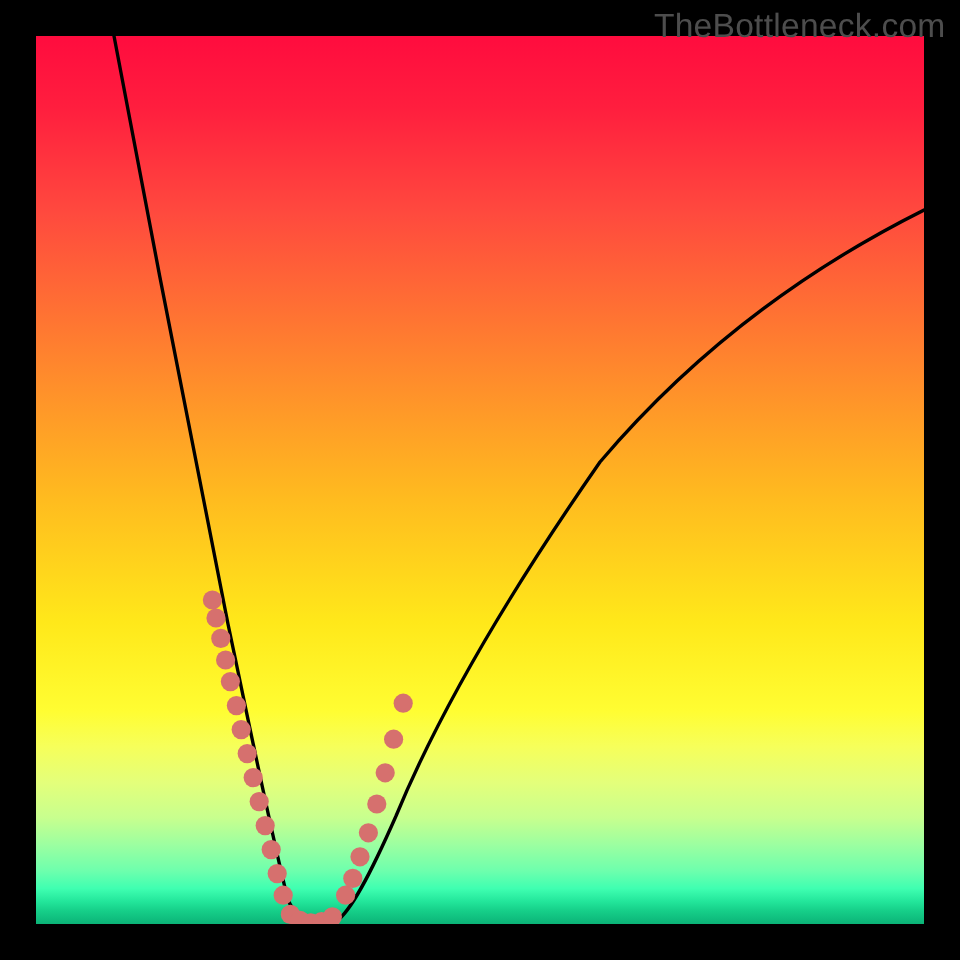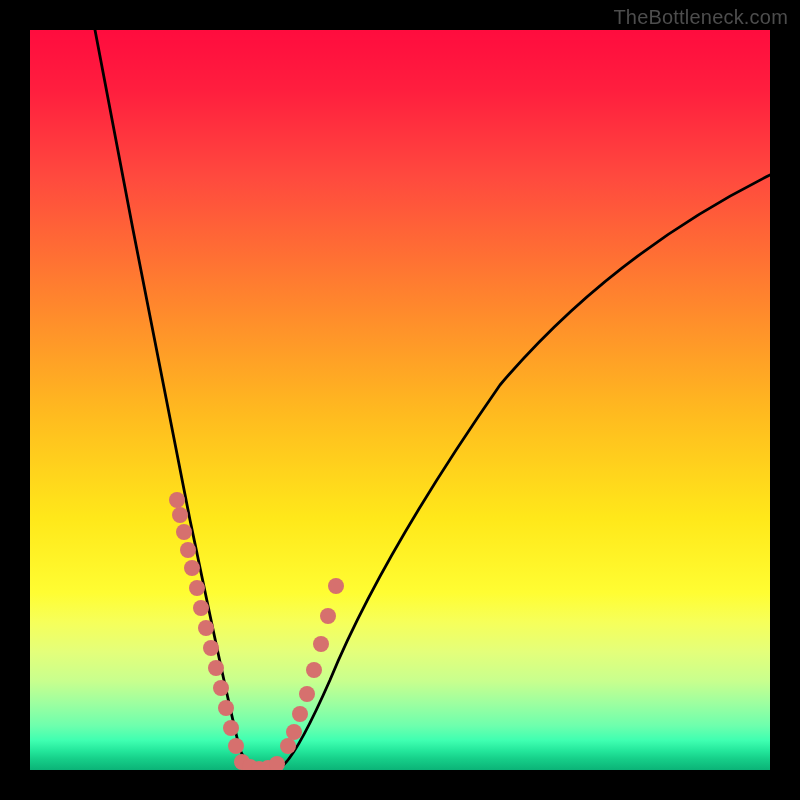"TheBottleneck.com" .watermark { font-size: 20px -> 28px }
